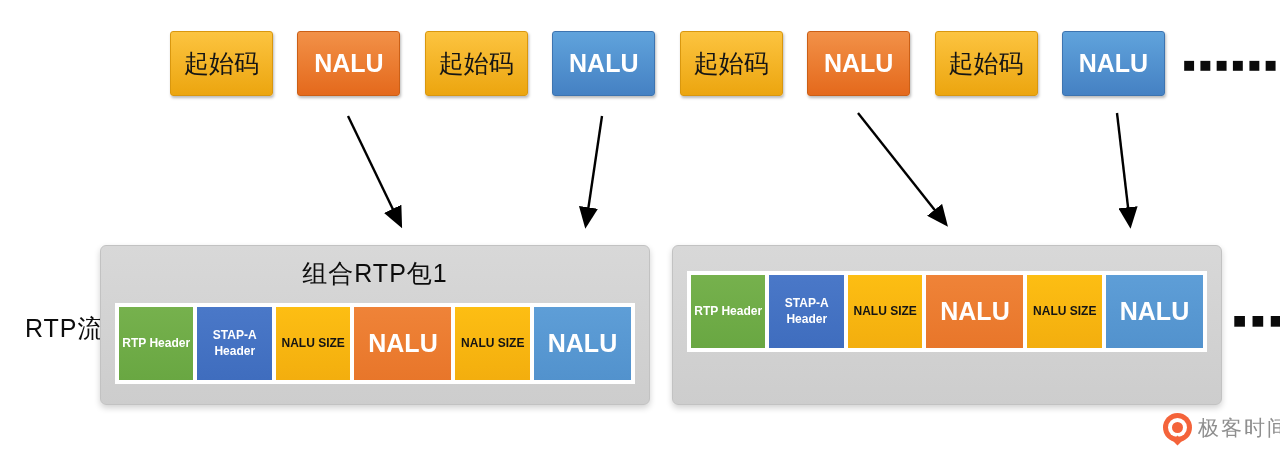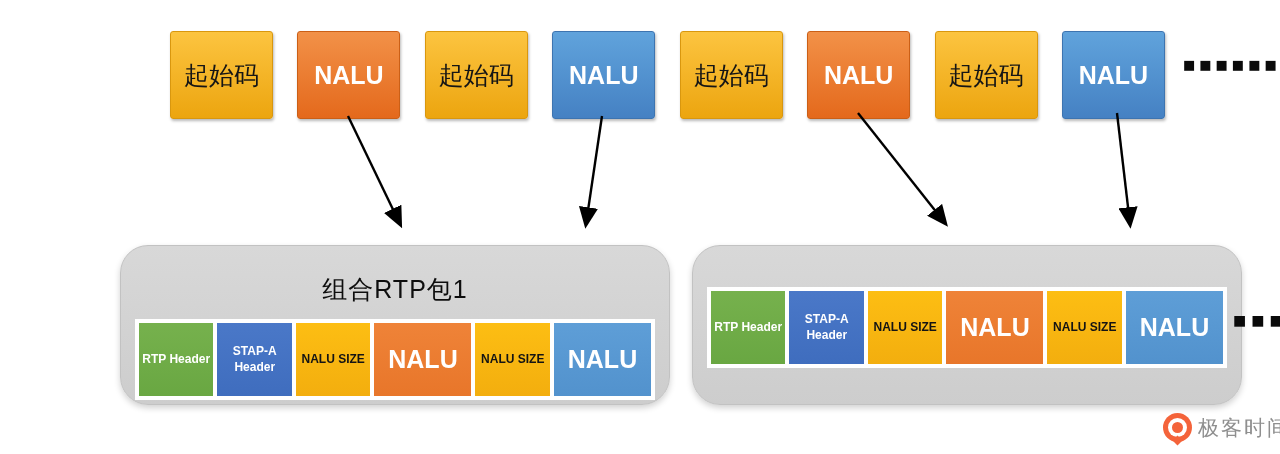"起始码" .hbox { height: 88px -> 65px }
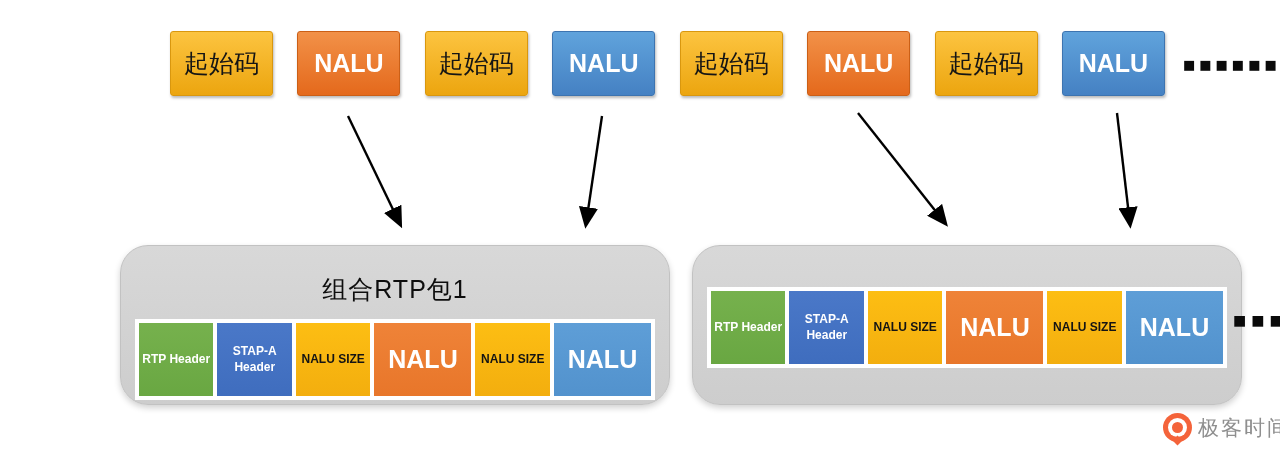"组合RTP包1" .packet { border-radius: 28px -> 6px; margin-left: 20px -> none; padding: 27px 14px 0 14px -> 11px 14px 0 14px }
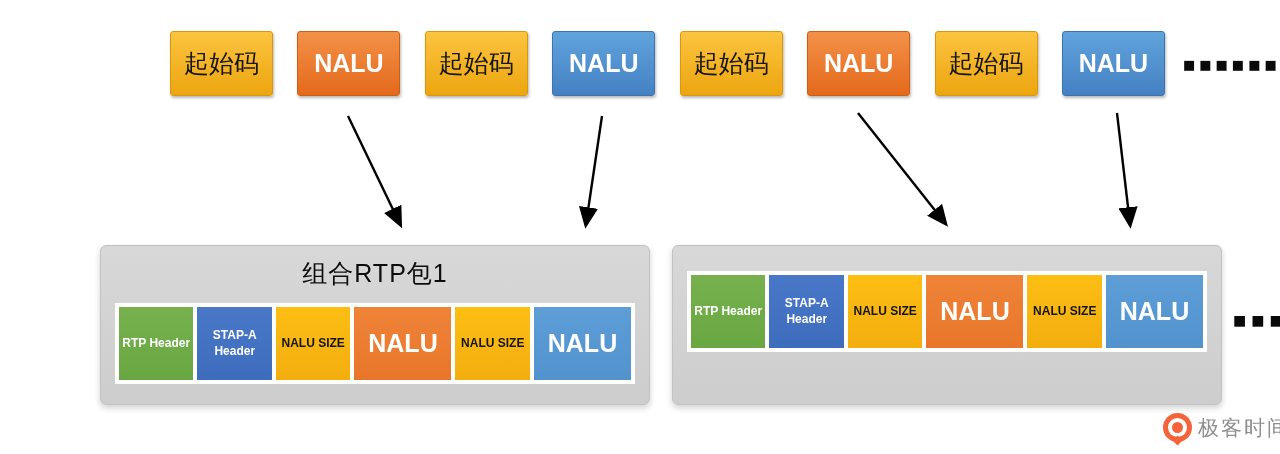"RTP流" div.row-label { html: none -> <div>RTP流</div> }
